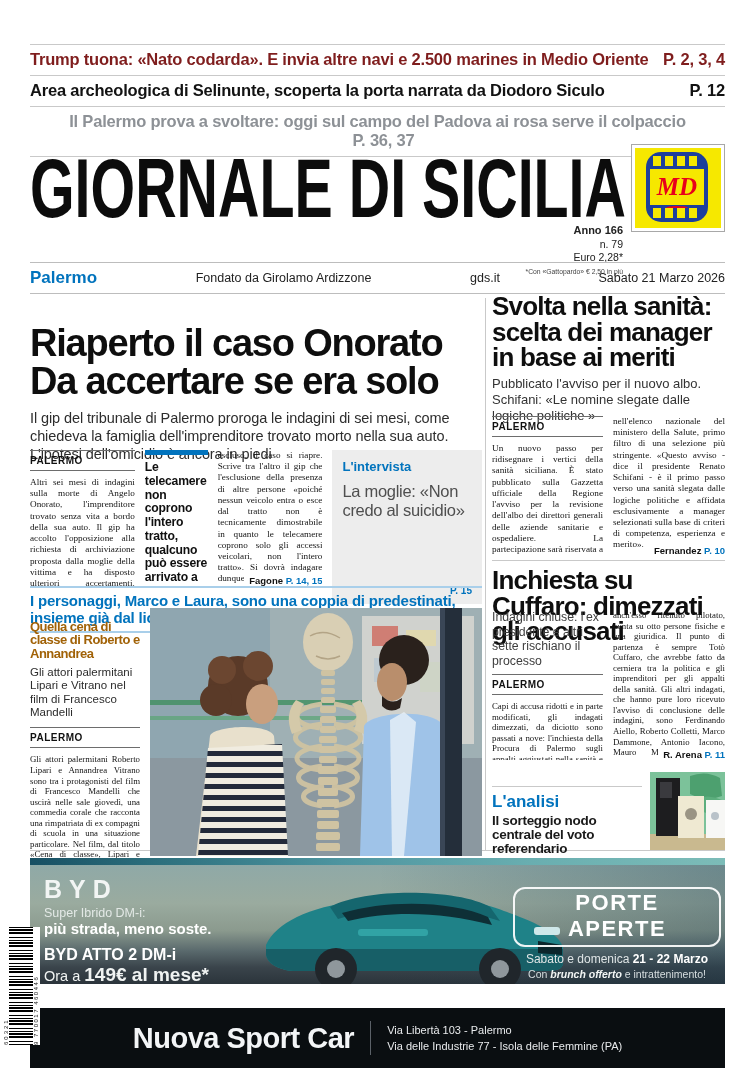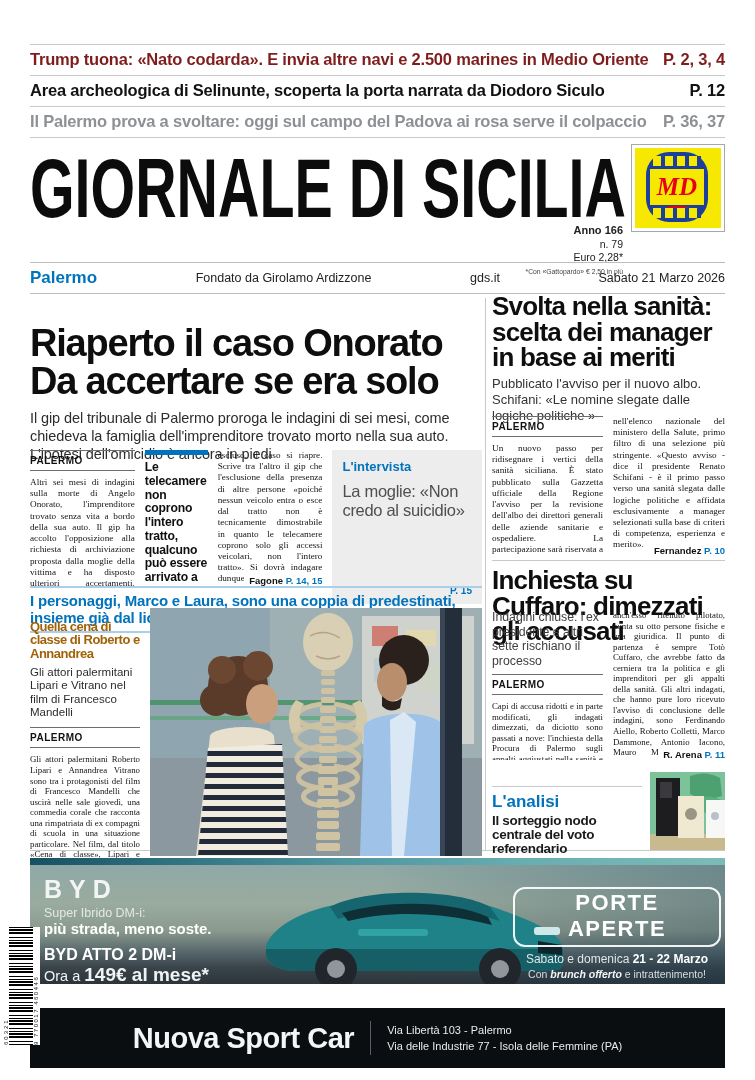"Il Palermo prova a svoltare:" .th-gray { flex-direction: none -> column }
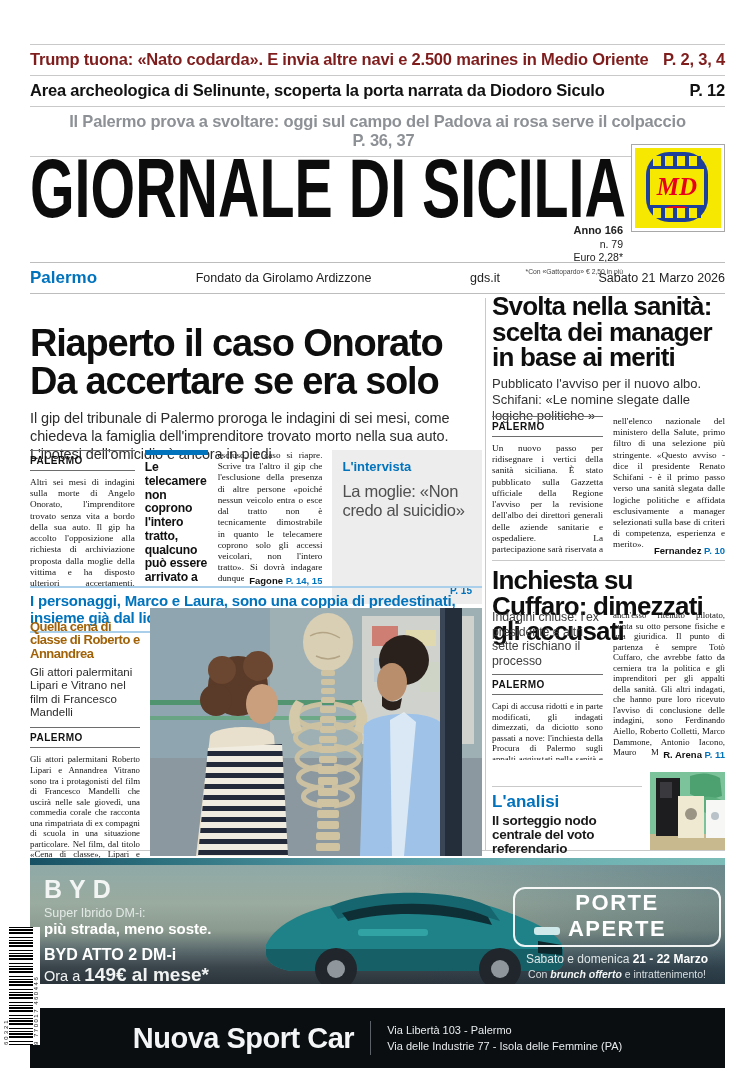"MD" .md-blue { border-radius: 23px -> 15px }
